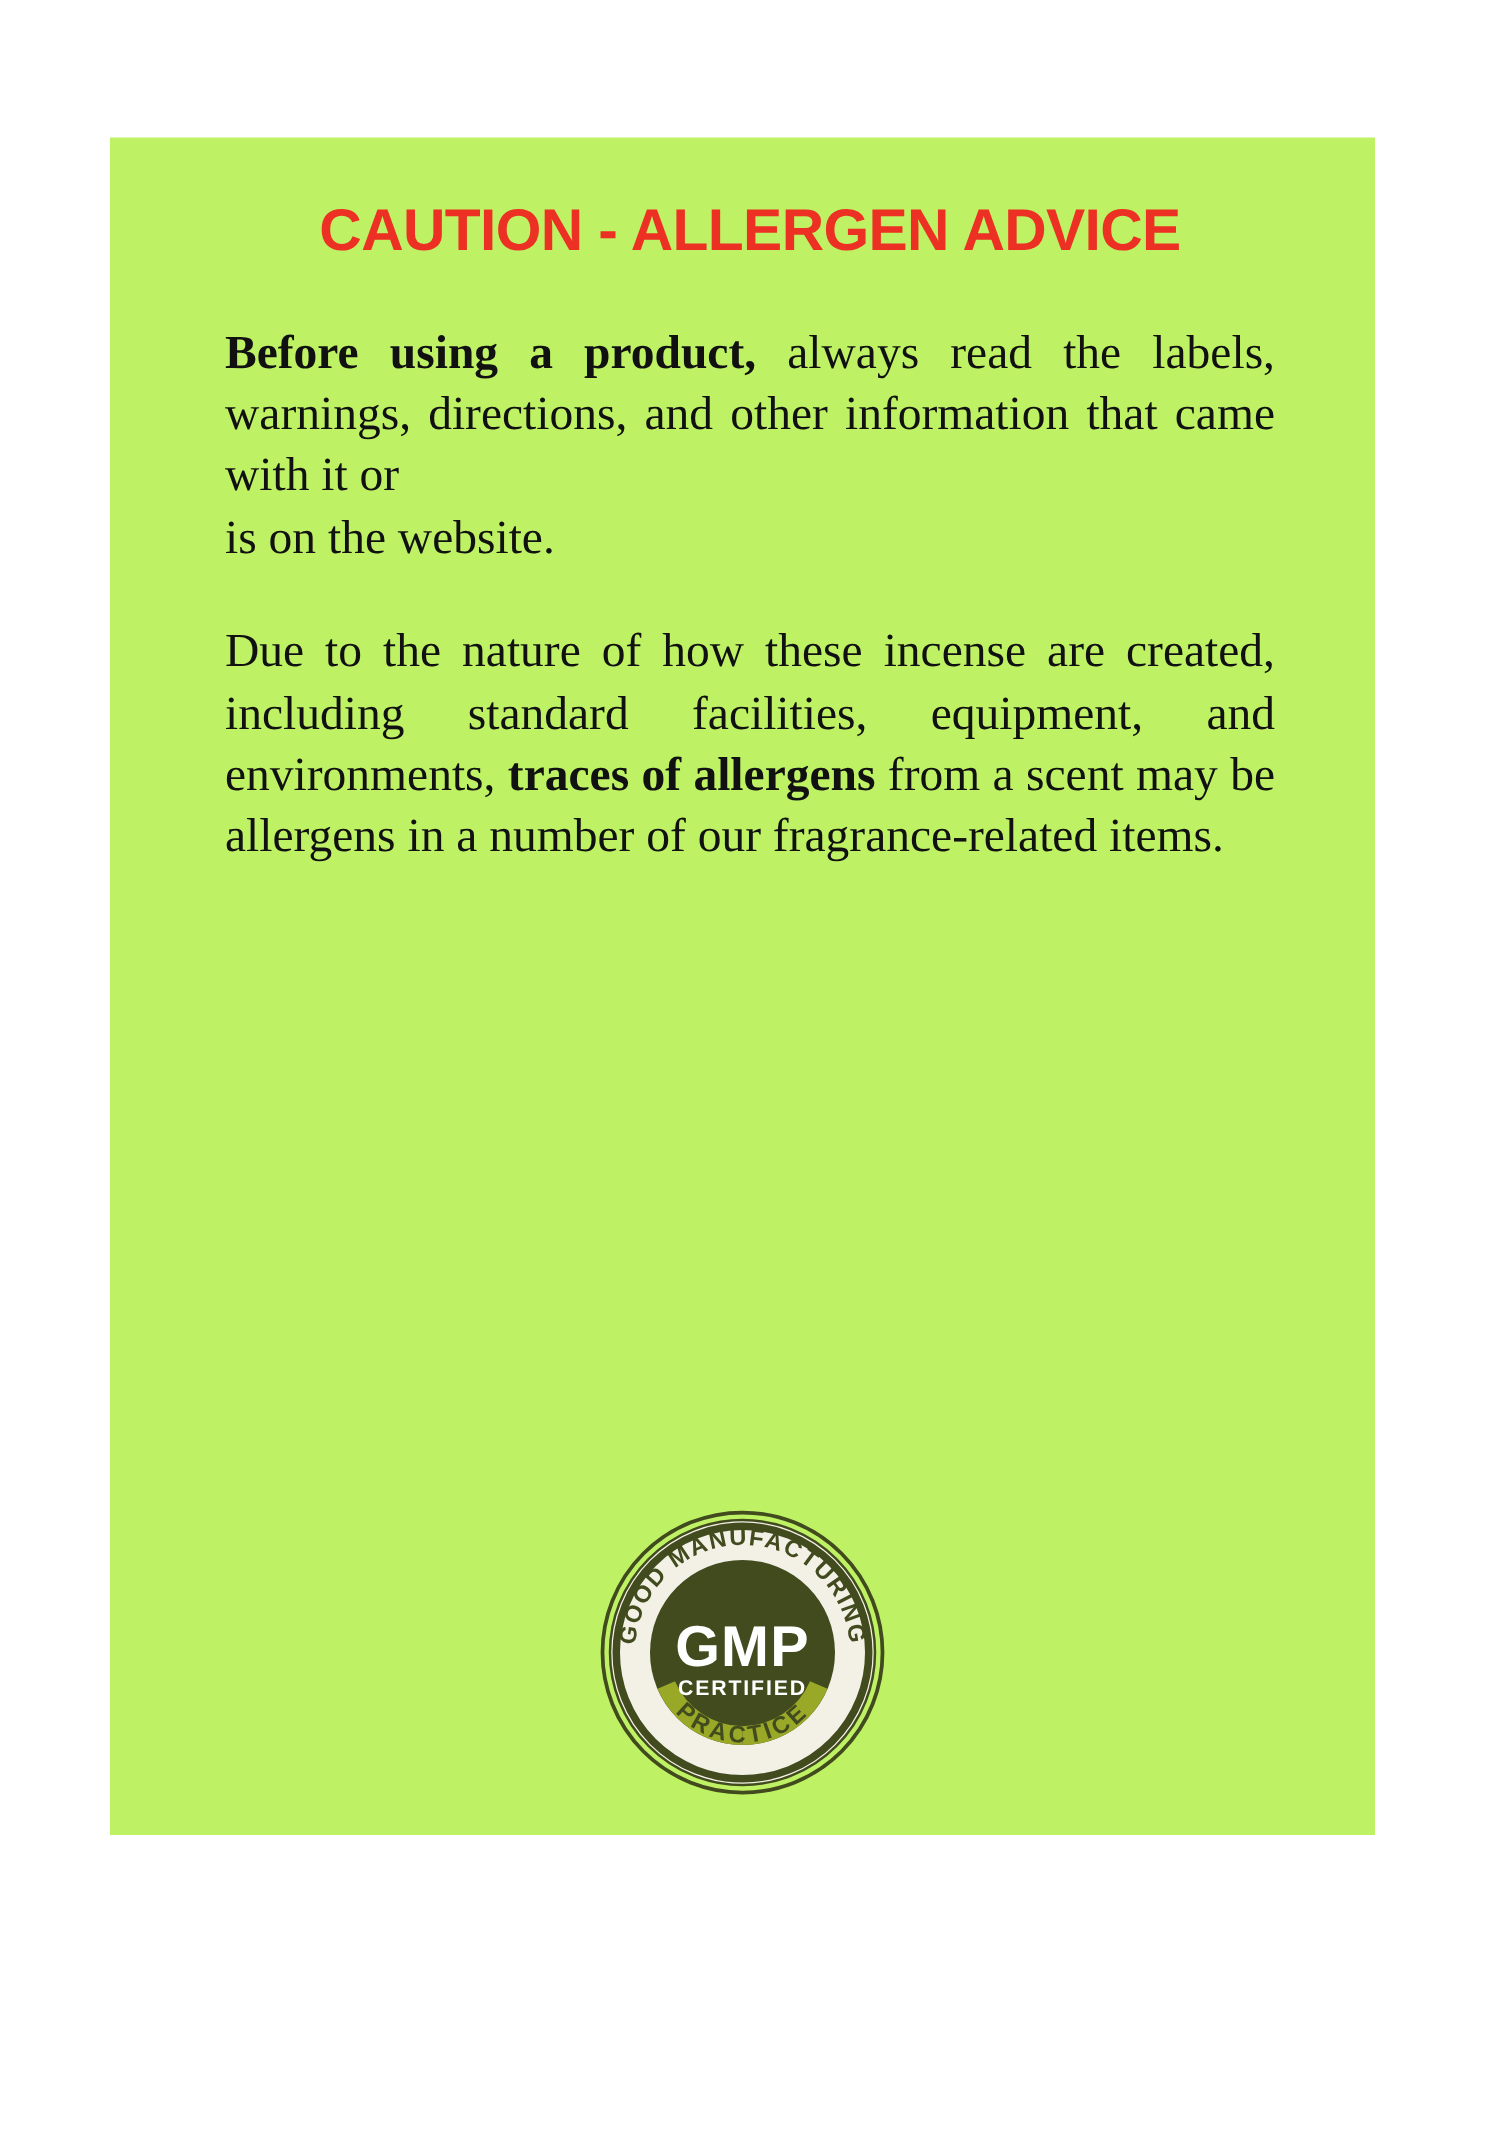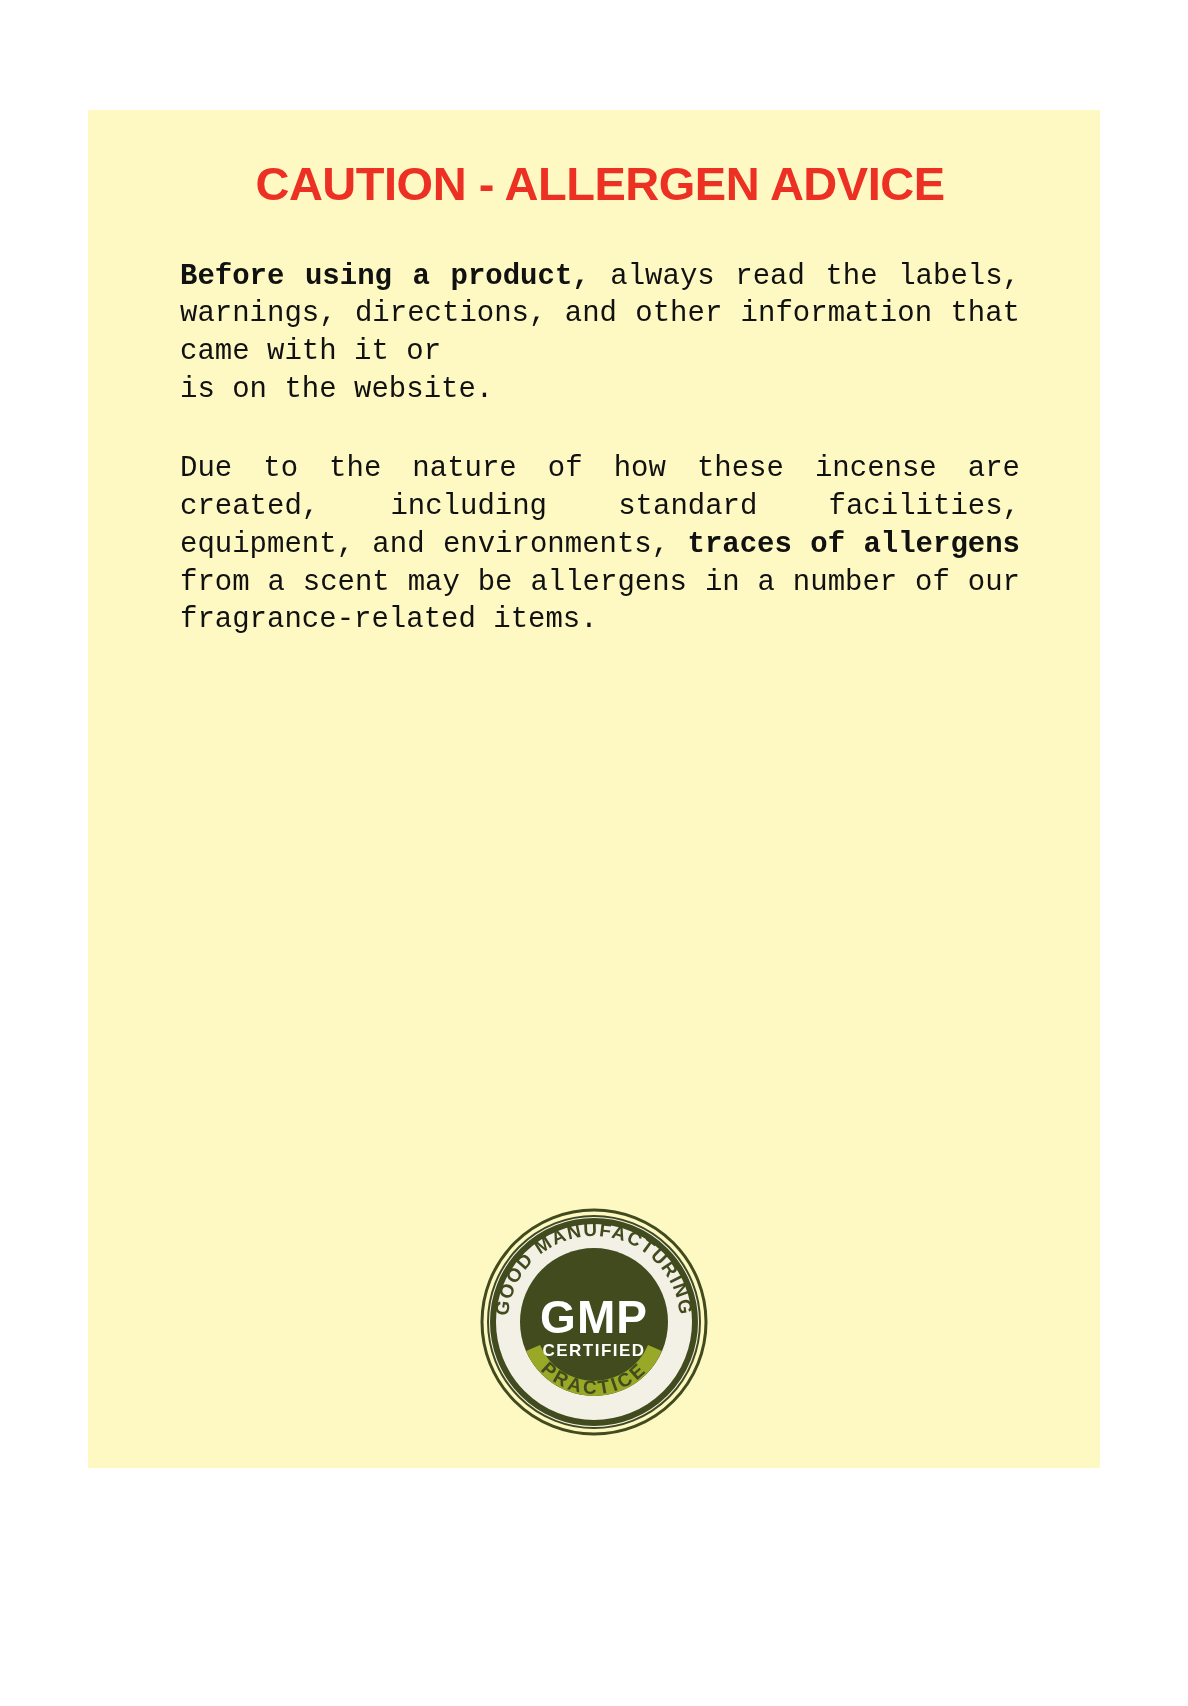"CAUTION - ALLERGEN ADVICE" .card { background: #fef9c3 -> #bef264 }
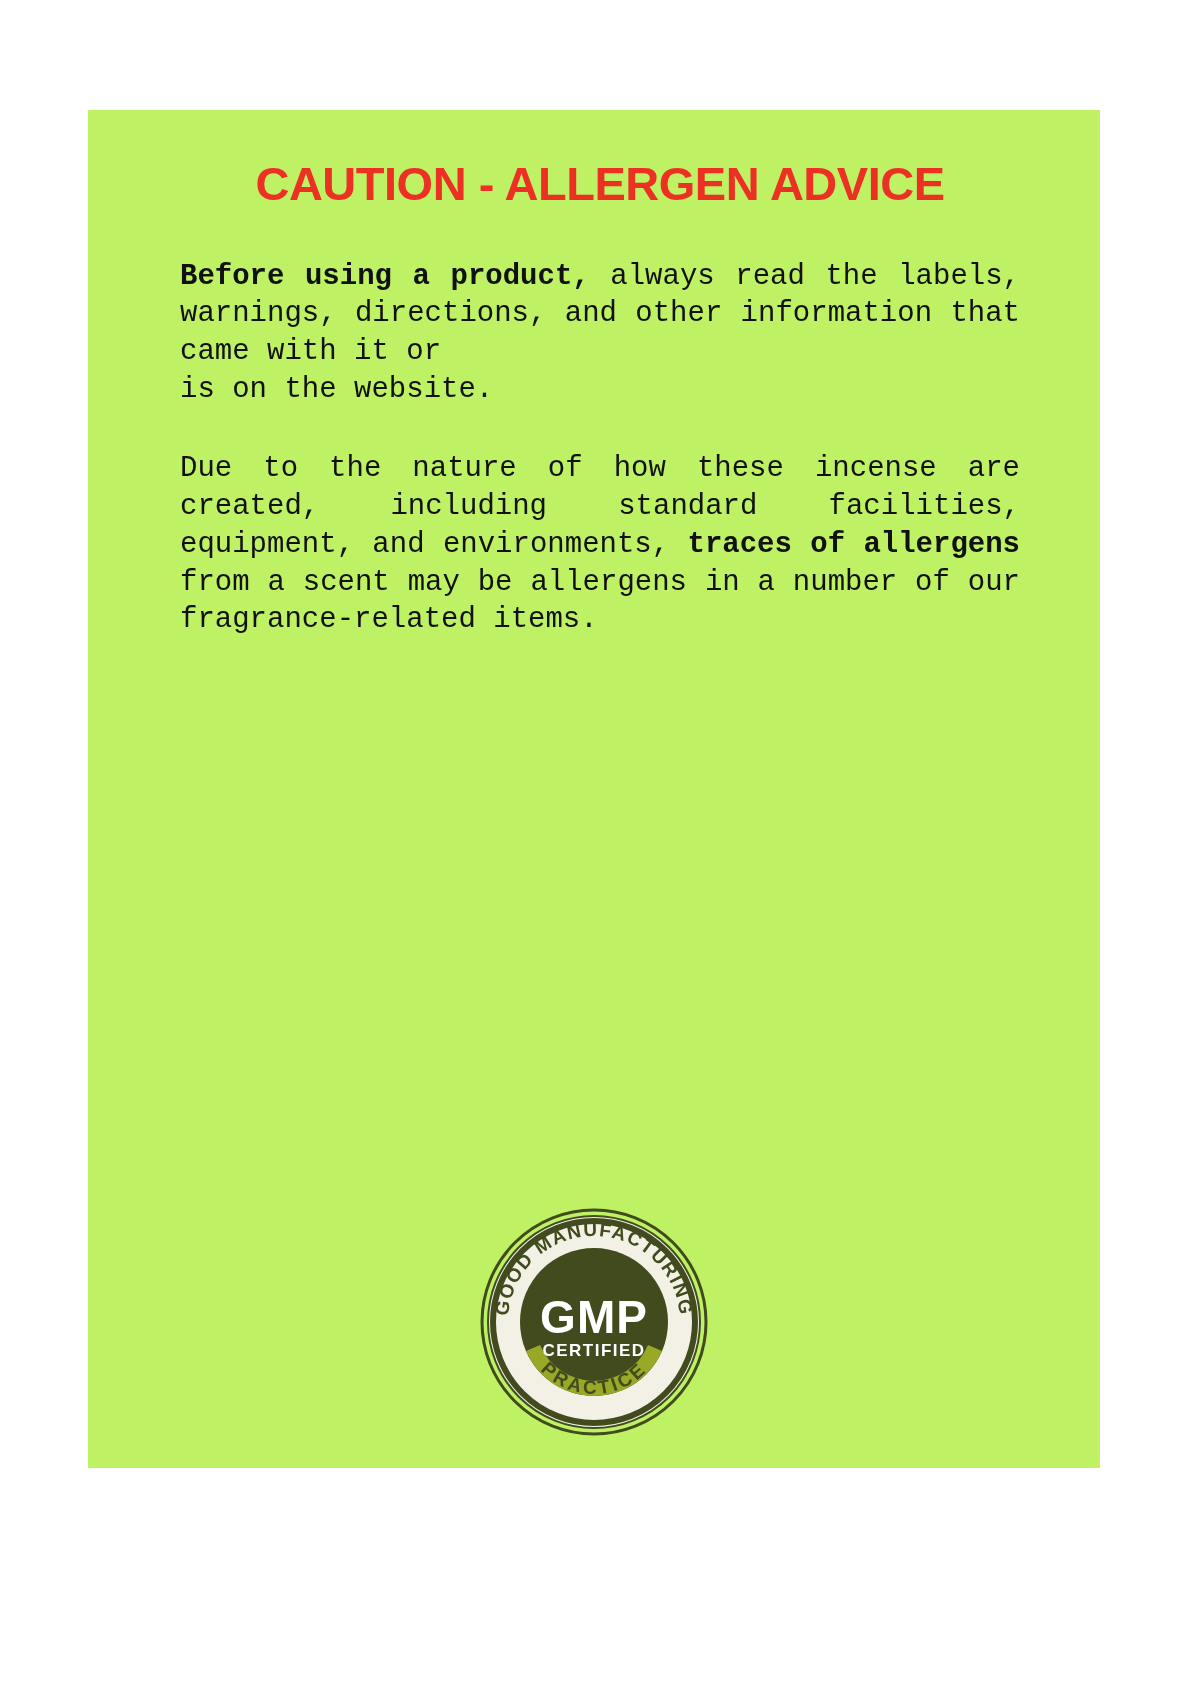"Before using a product, always" .para { font-family: Liberation Mono, monospace -> Liberation Serif, serif; font-size: 29px -> 38px }
